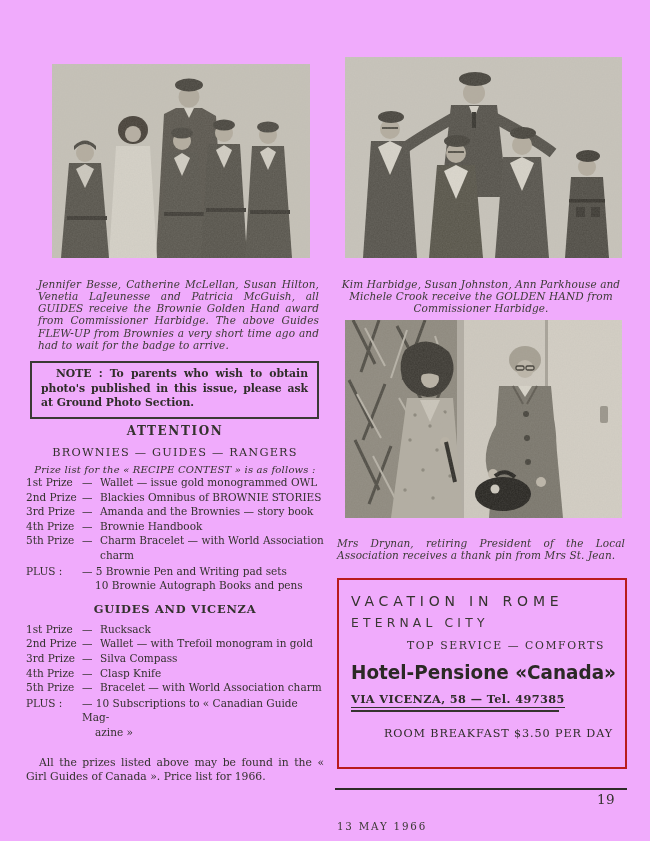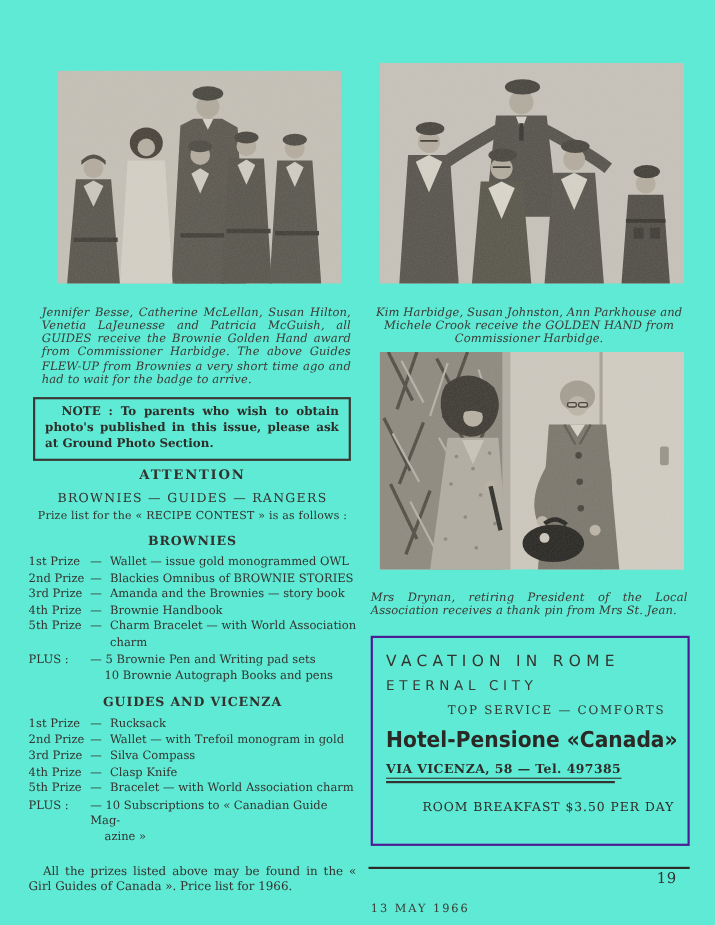"Jennifer Besse, Catherine McLellan," .page { background: #5eead4 -> #f0abfc }
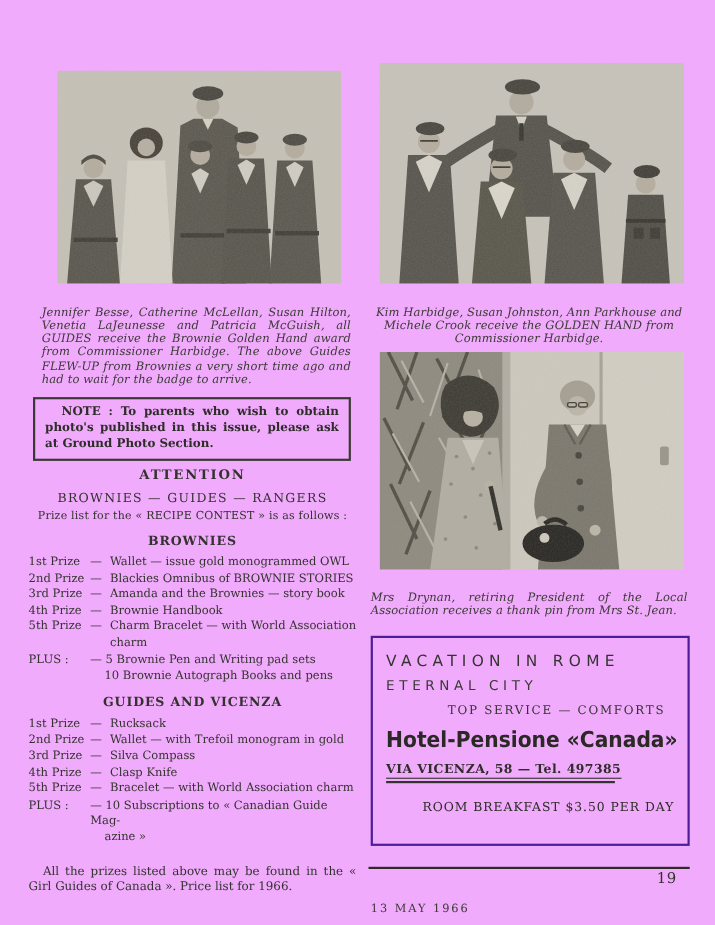"Prize list for the «" .att-intro { font-style: none -> italic }
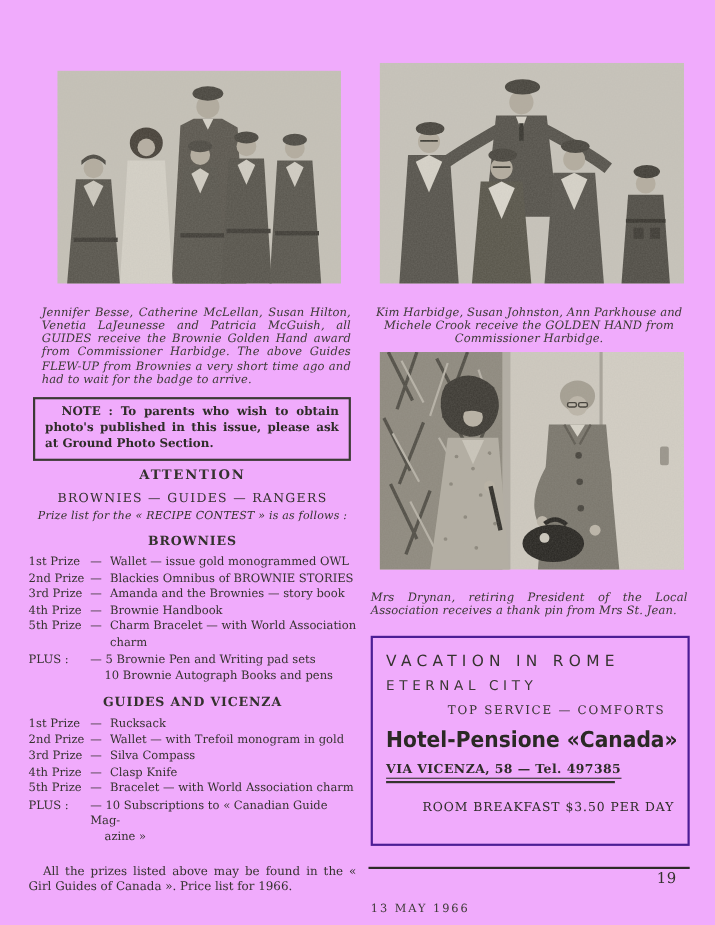"BROWNIES" div.sec-heading { html: <div>BROWNIES</div> -> none }
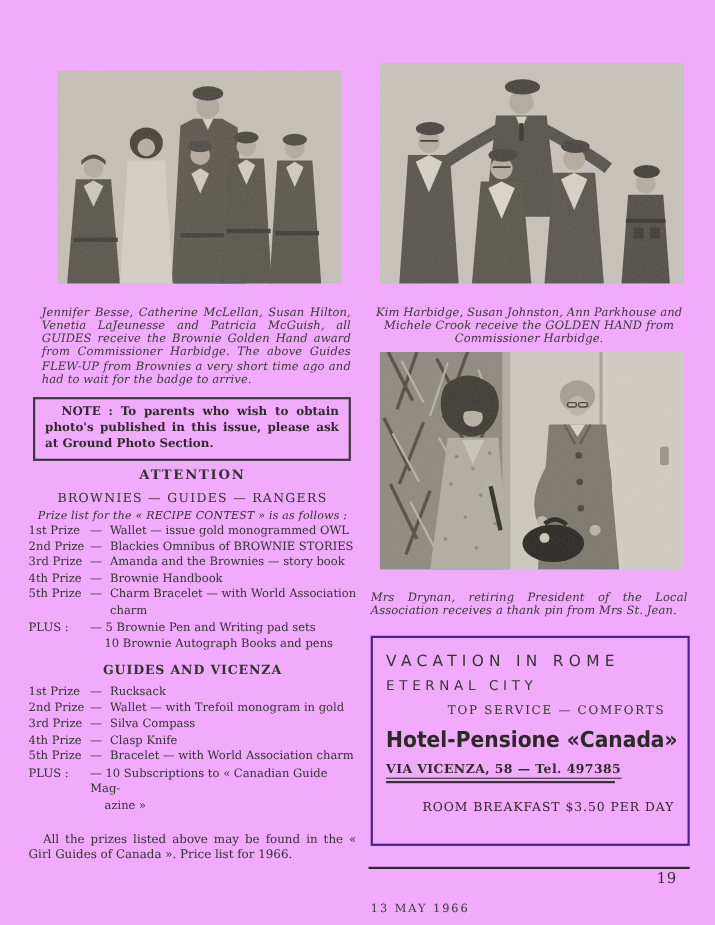"VACATION IN ROME" .adbox { border: 2px solid #4c1d95 -> 2px solid #b91c1c }
